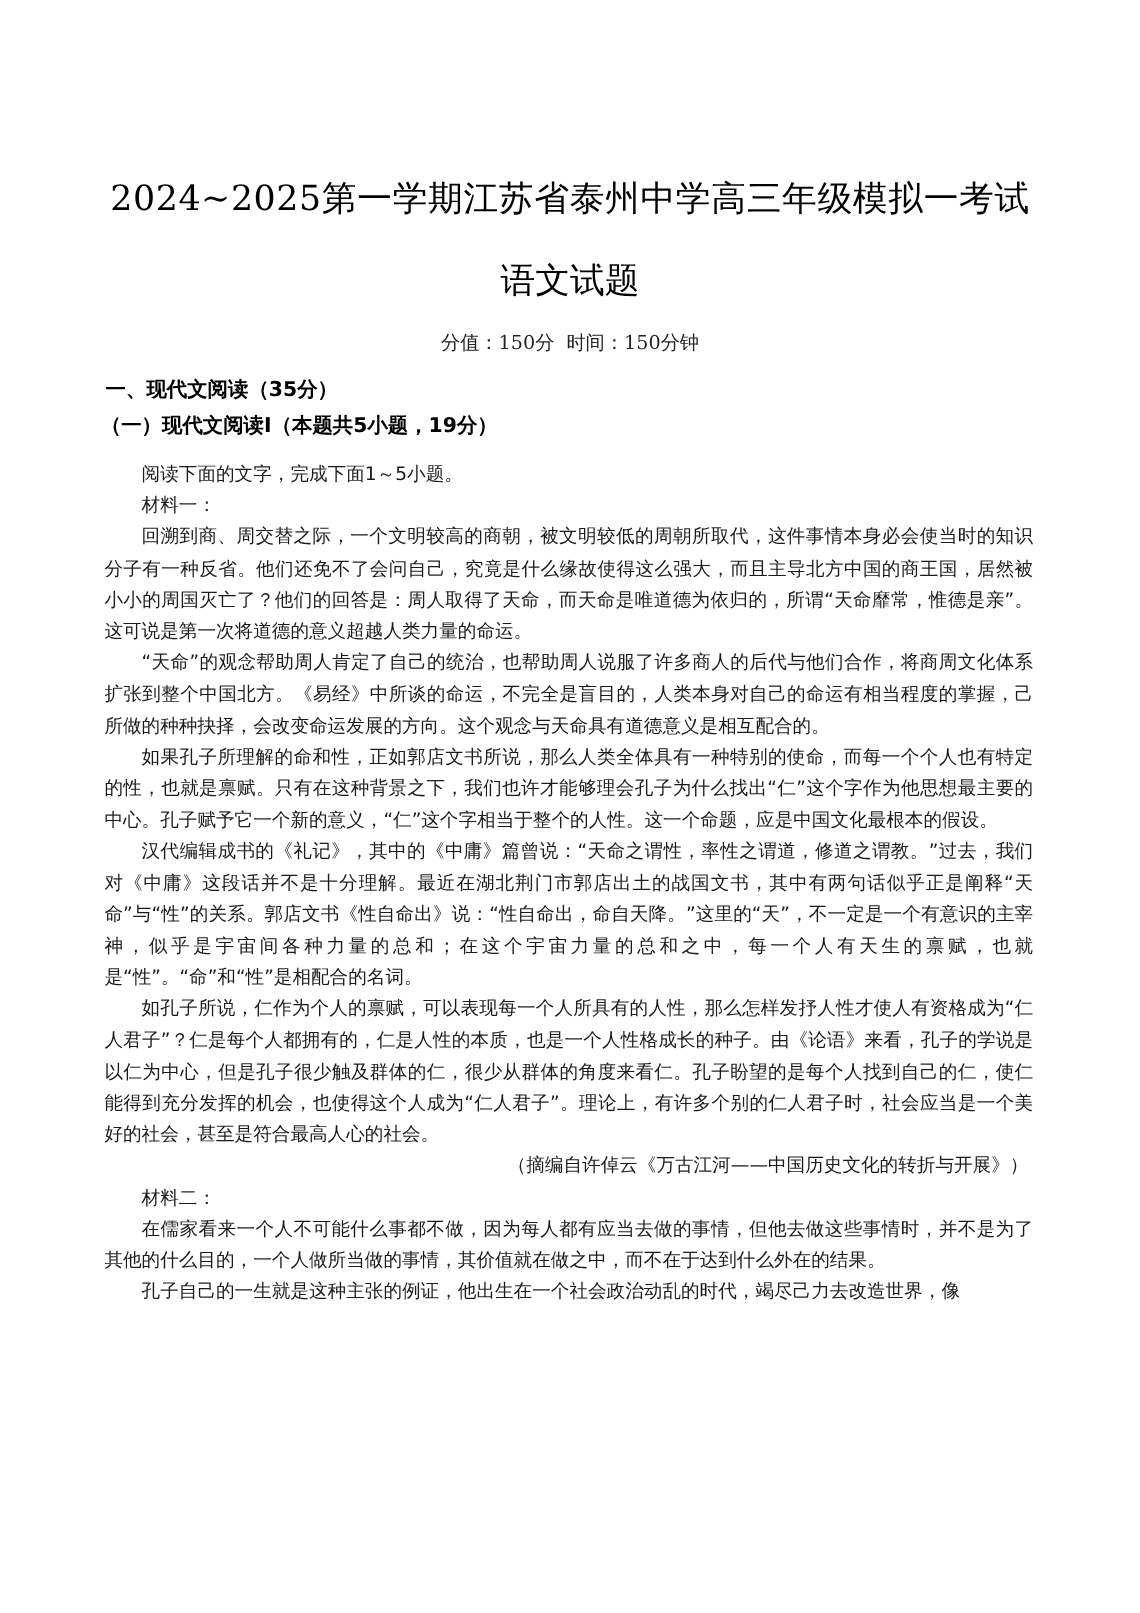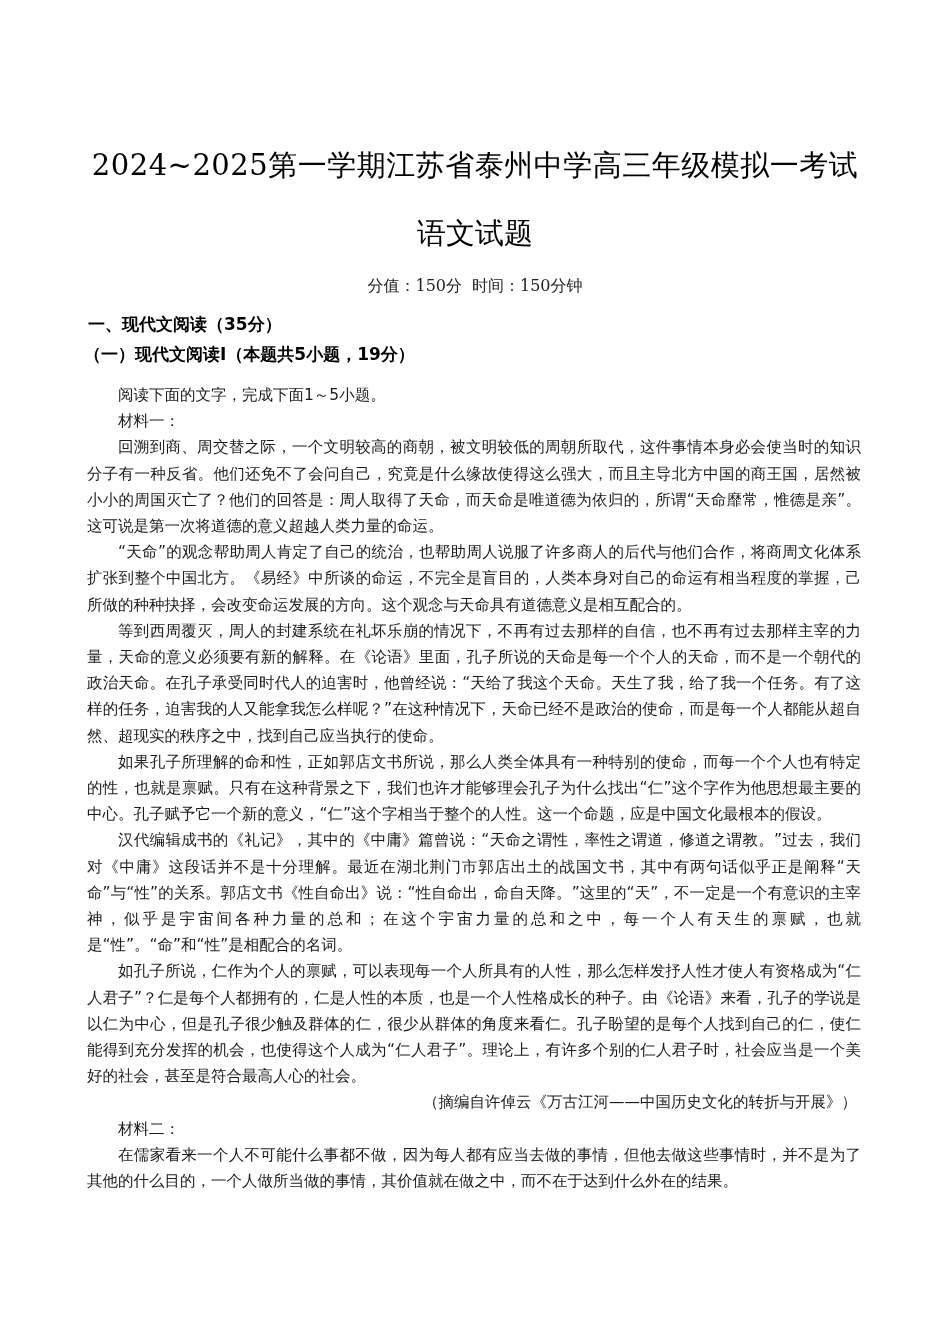"等到西周覆灭，周人的封建系统在礼坏乐崩的情况下，不再有过去那样的自信，也不再有过" p { html: <p>等到西周覆灭，周人的封建系统在礼坏乐崩的情况下，不再有过去那样的自信，也不再有过去那样主宰的力量，天命的意义必须要有新的解释。在《论语》里面，孔子所说的天命是每一个个人的天命，而不是一个朝代的政治天命。在孔子承受同时代人的迫害时，他曾经说：“天给了我这个天命。天生了我，给了我一个任务。有了这样的任务，迫害我的人又能拿我怎么样呢？”在这种情况下，天命已经不是政治的使命，而是每一个人都能从超自然、超现实的秩序之中，找到自己应当执行的使命。</p> -> none }
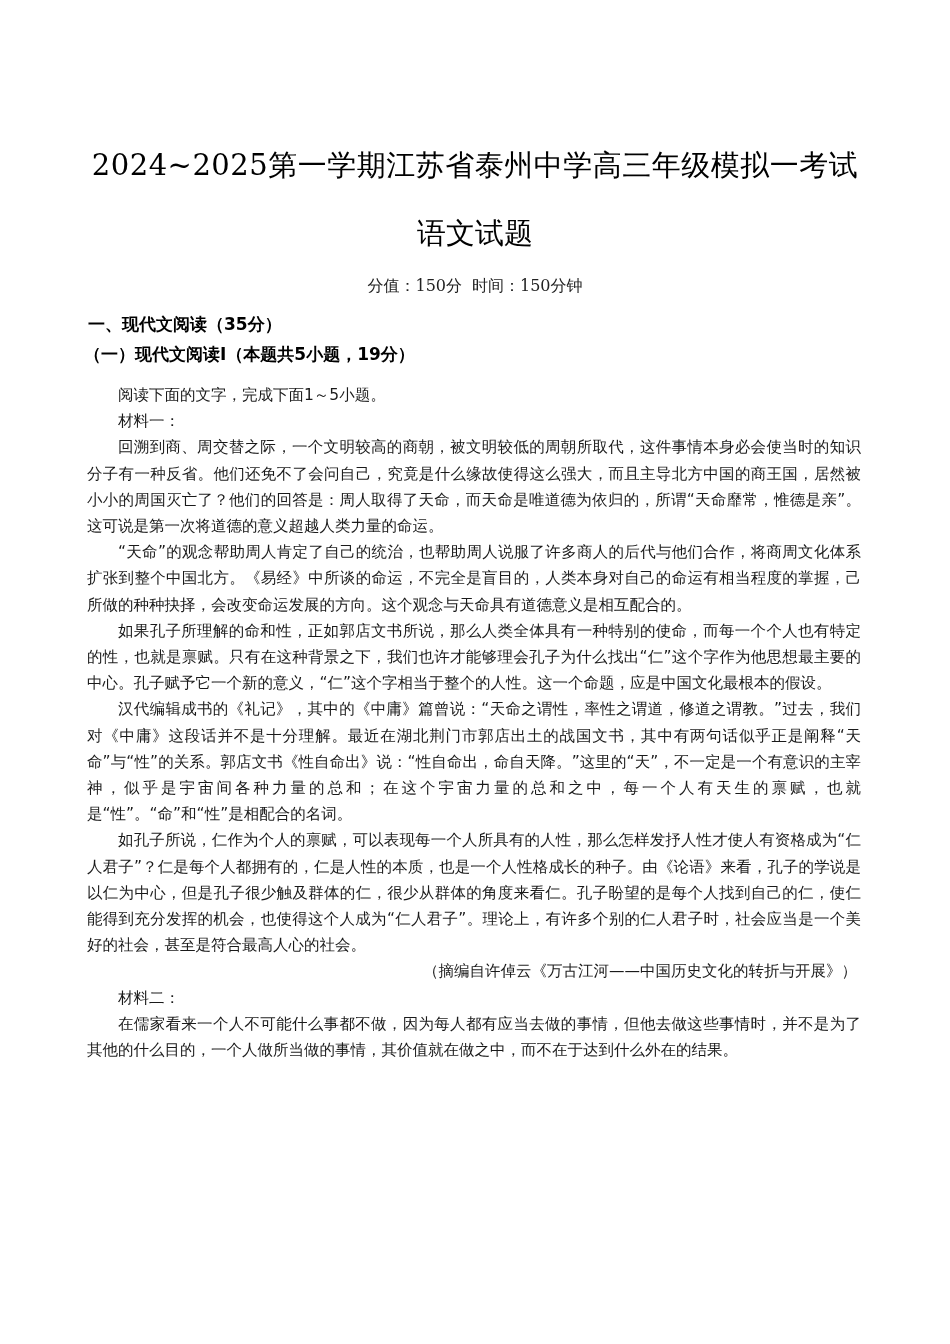"孔子自己的一生就是这种主张的例证，他出生在一个社会政治动乱的时代，竭尽己力去改造" p { html: none -> <p>孔子自己的一生就是这种主张的例证，他出生在一个社会政治动乱的时代，竭尽己力去改造世界，像</p> }
